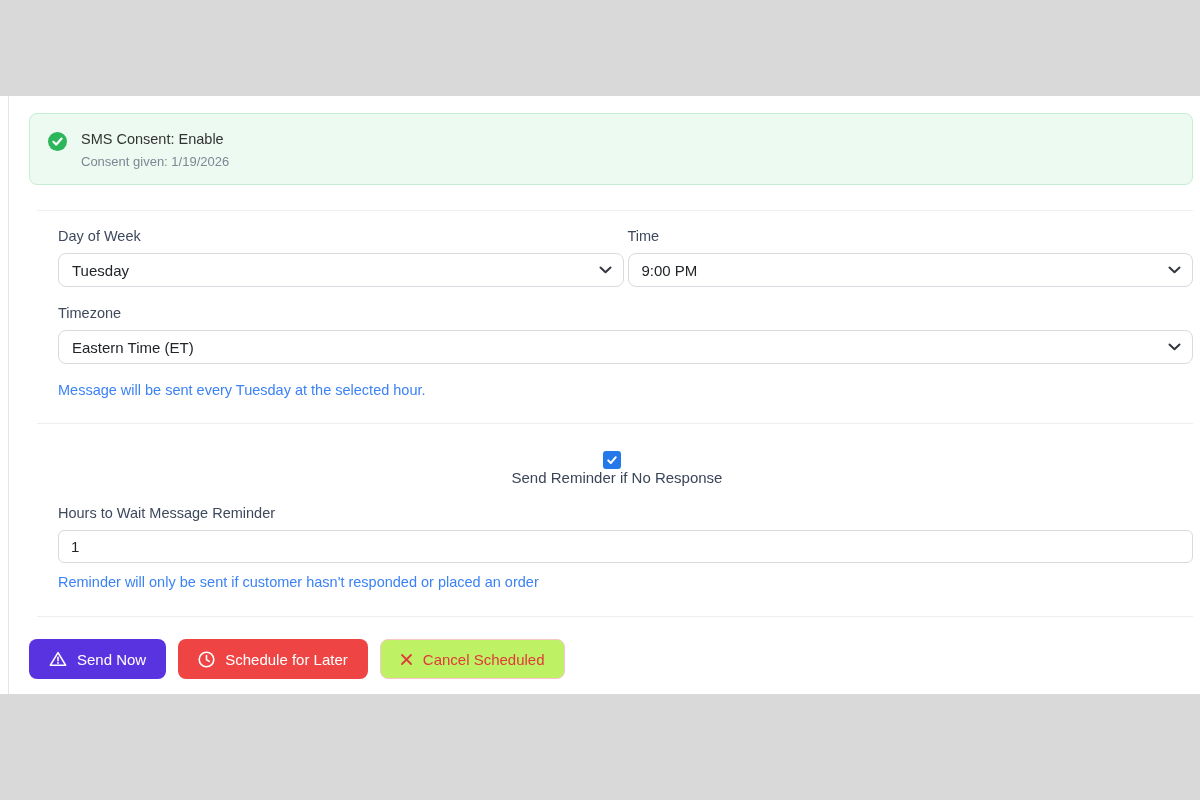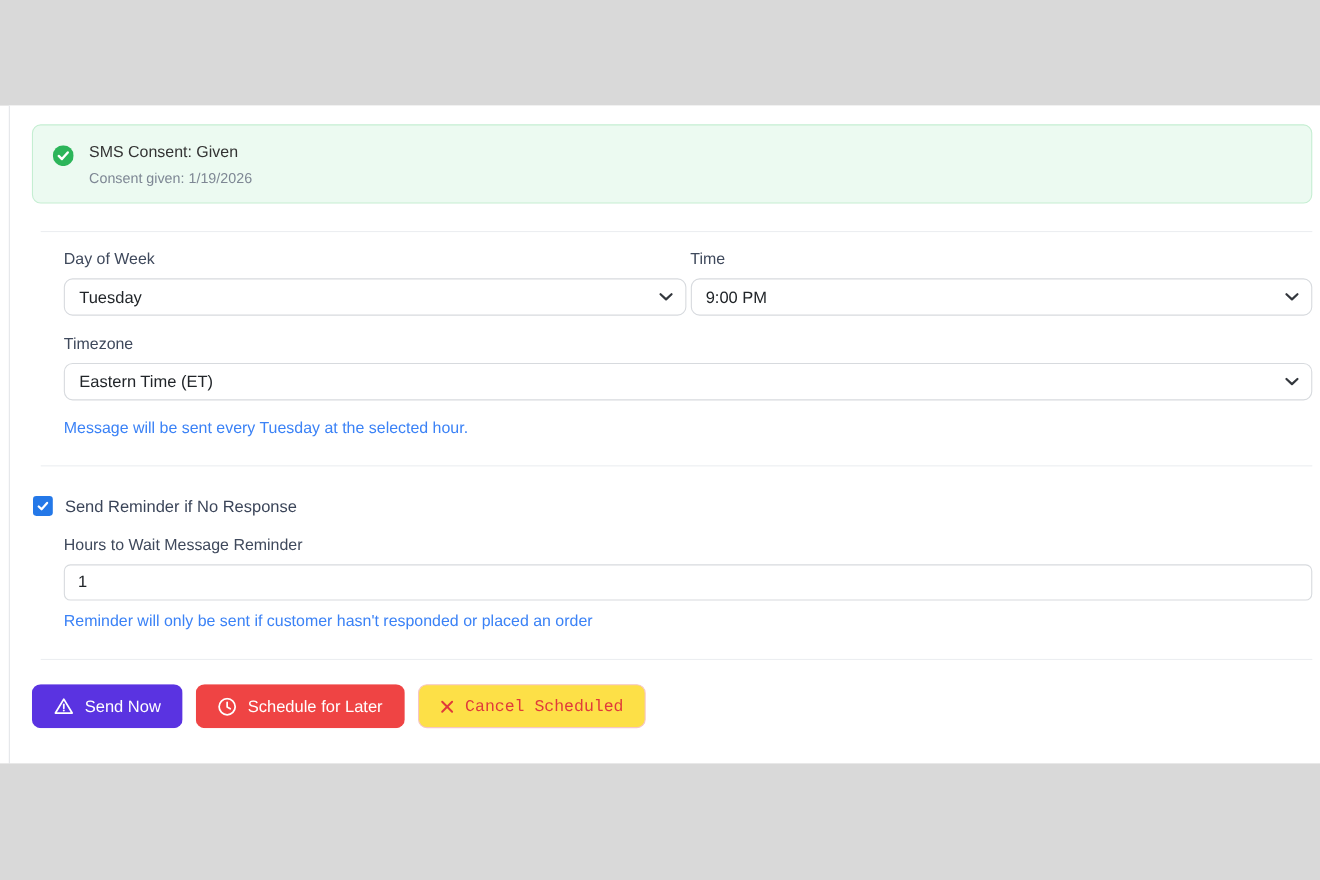"SMS Consent: Given" div.banner-title { text: Given -> Enable }
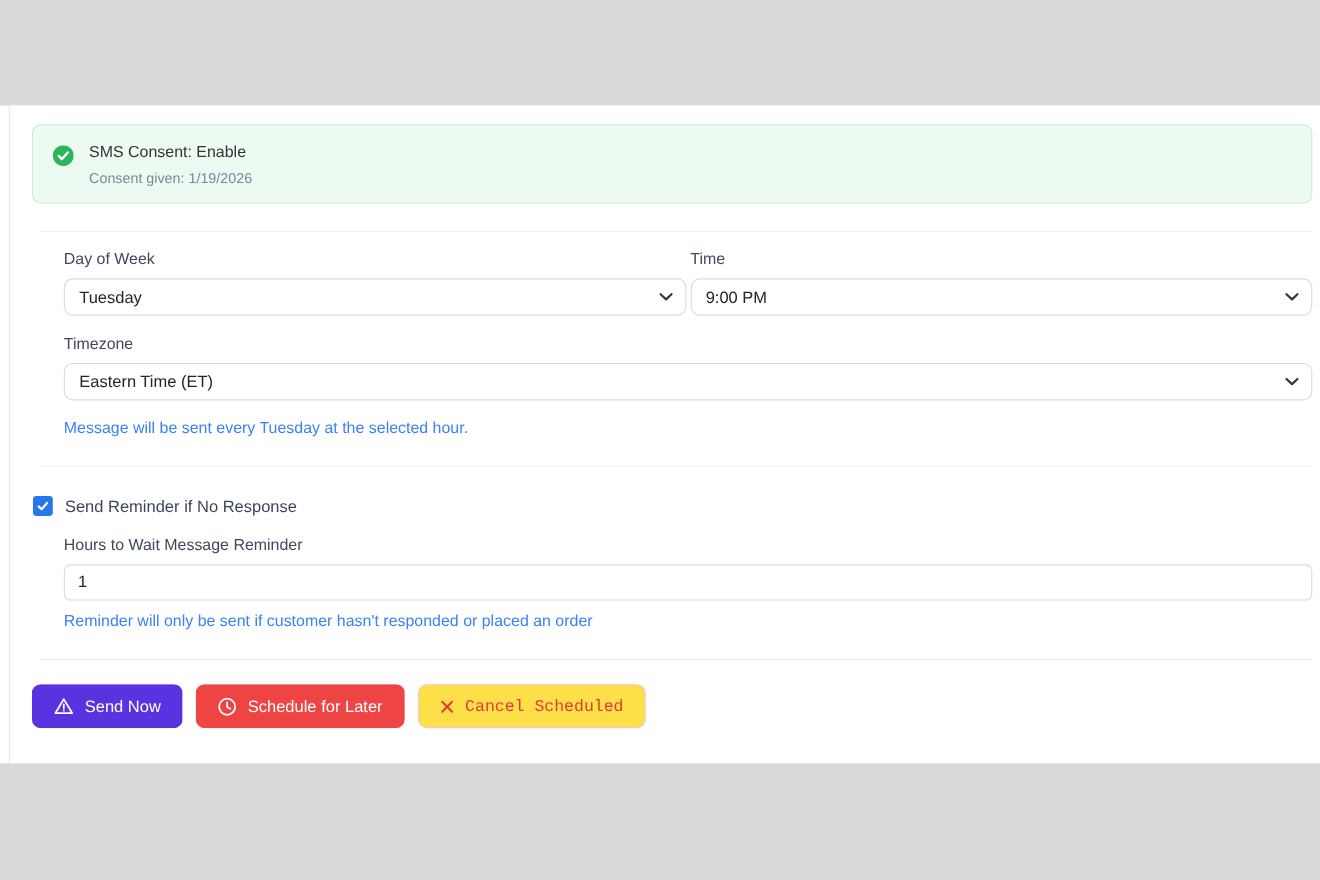"Send Reminder if No Response" .check-row.second { flex-direction: none -> column }
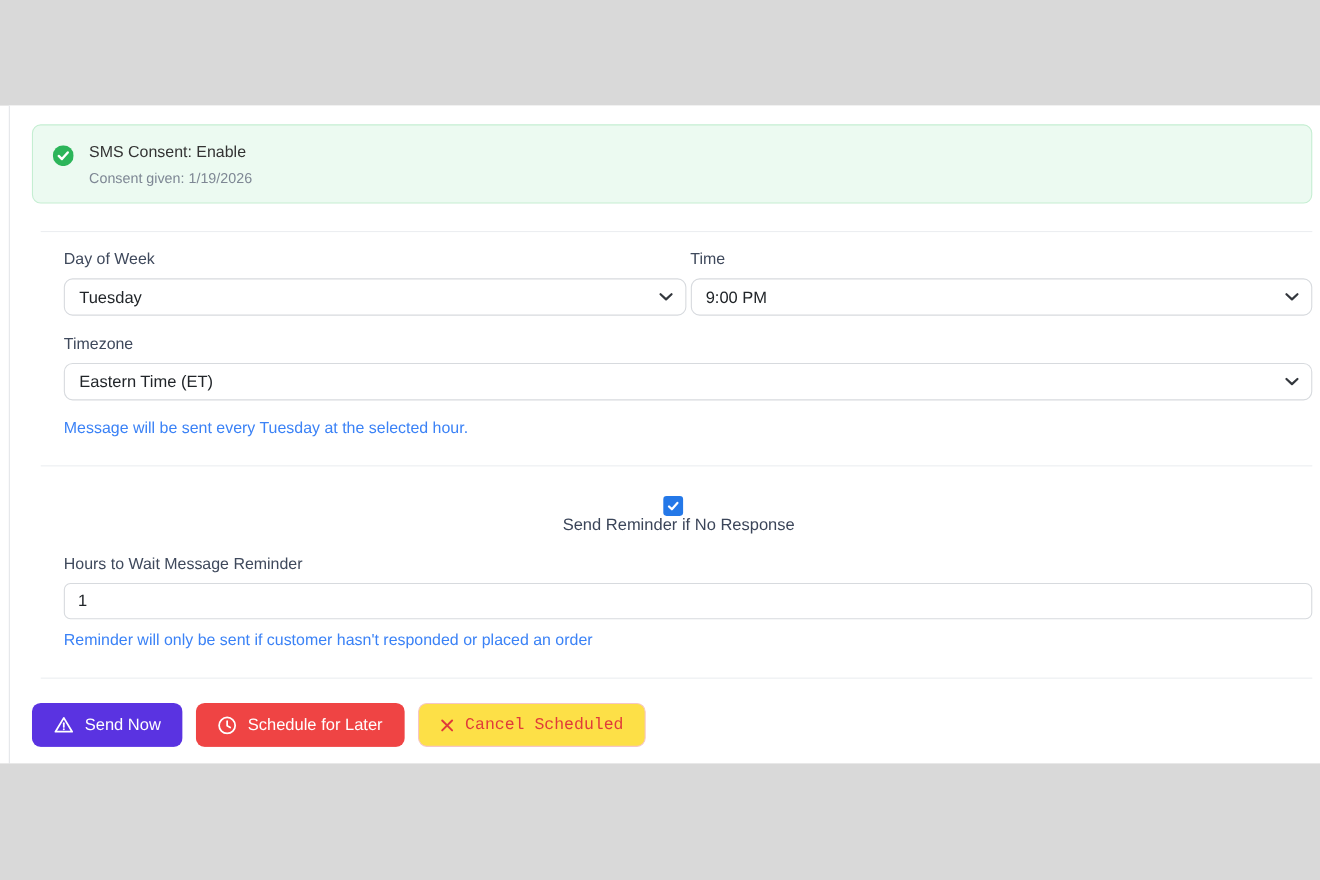"Cancel Scheduled" .btn-cancel { background: #fde047 -> #bef264; font-family: Liberation Mono, monospace -> none }
